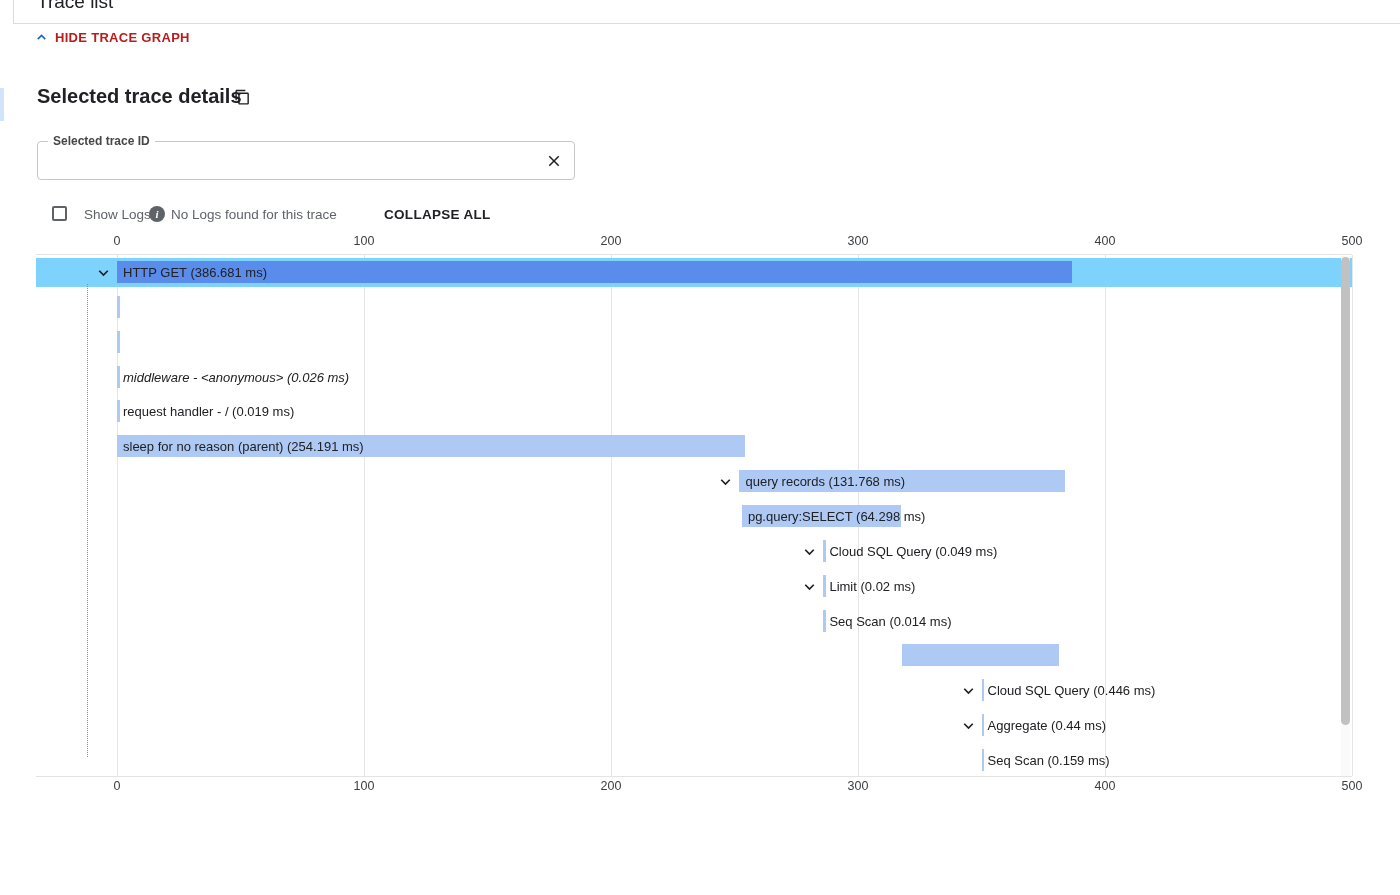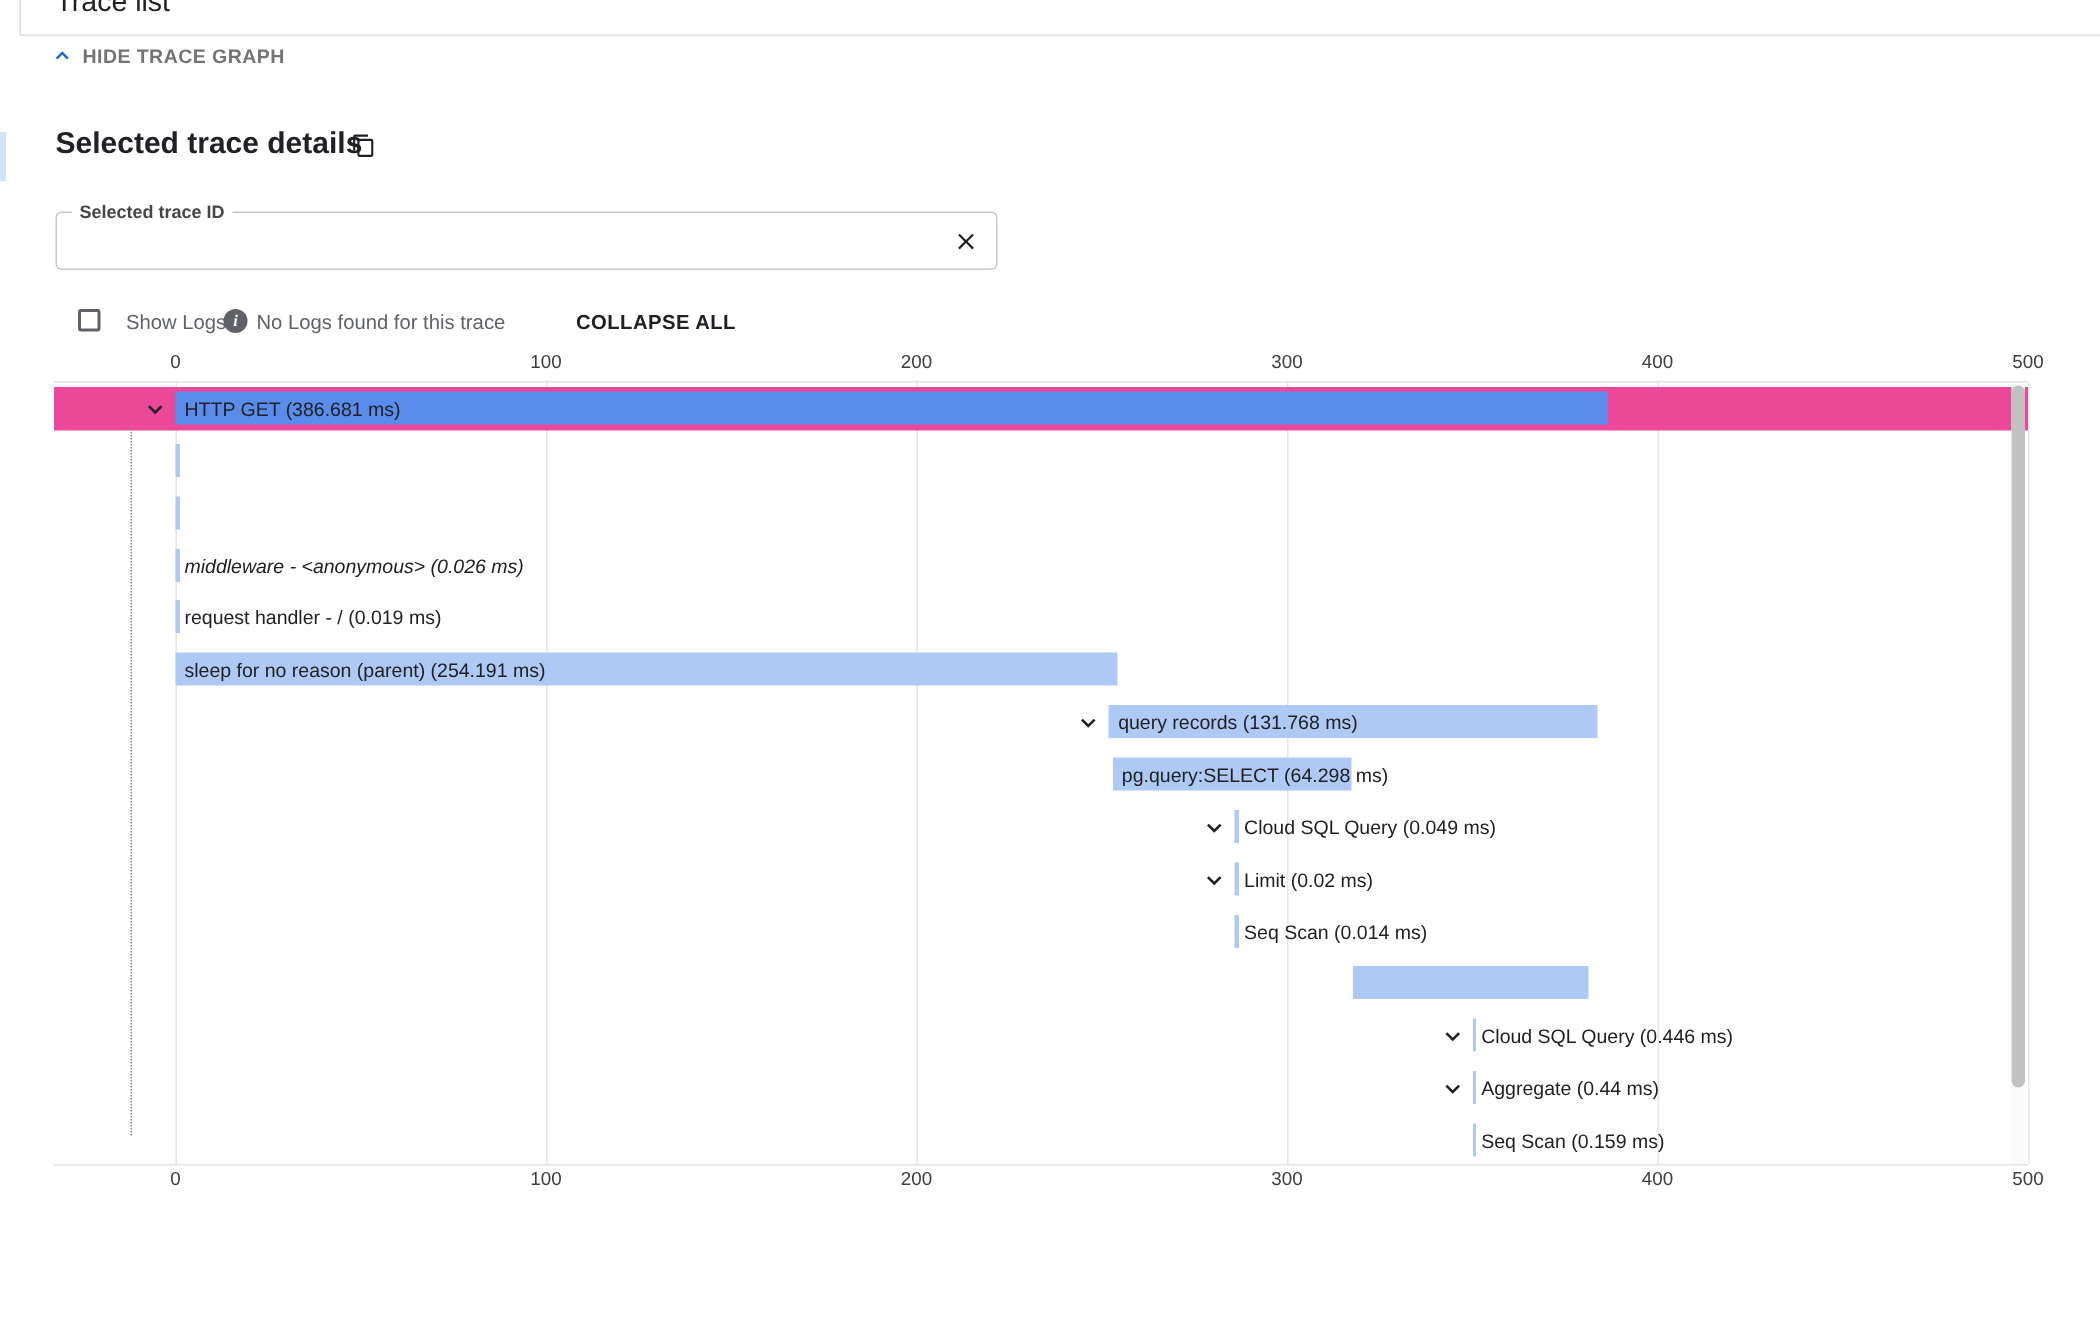"HIDE TRACE GRAPH" #hide-graph-btn { color: #737373 -> #b91c1c }
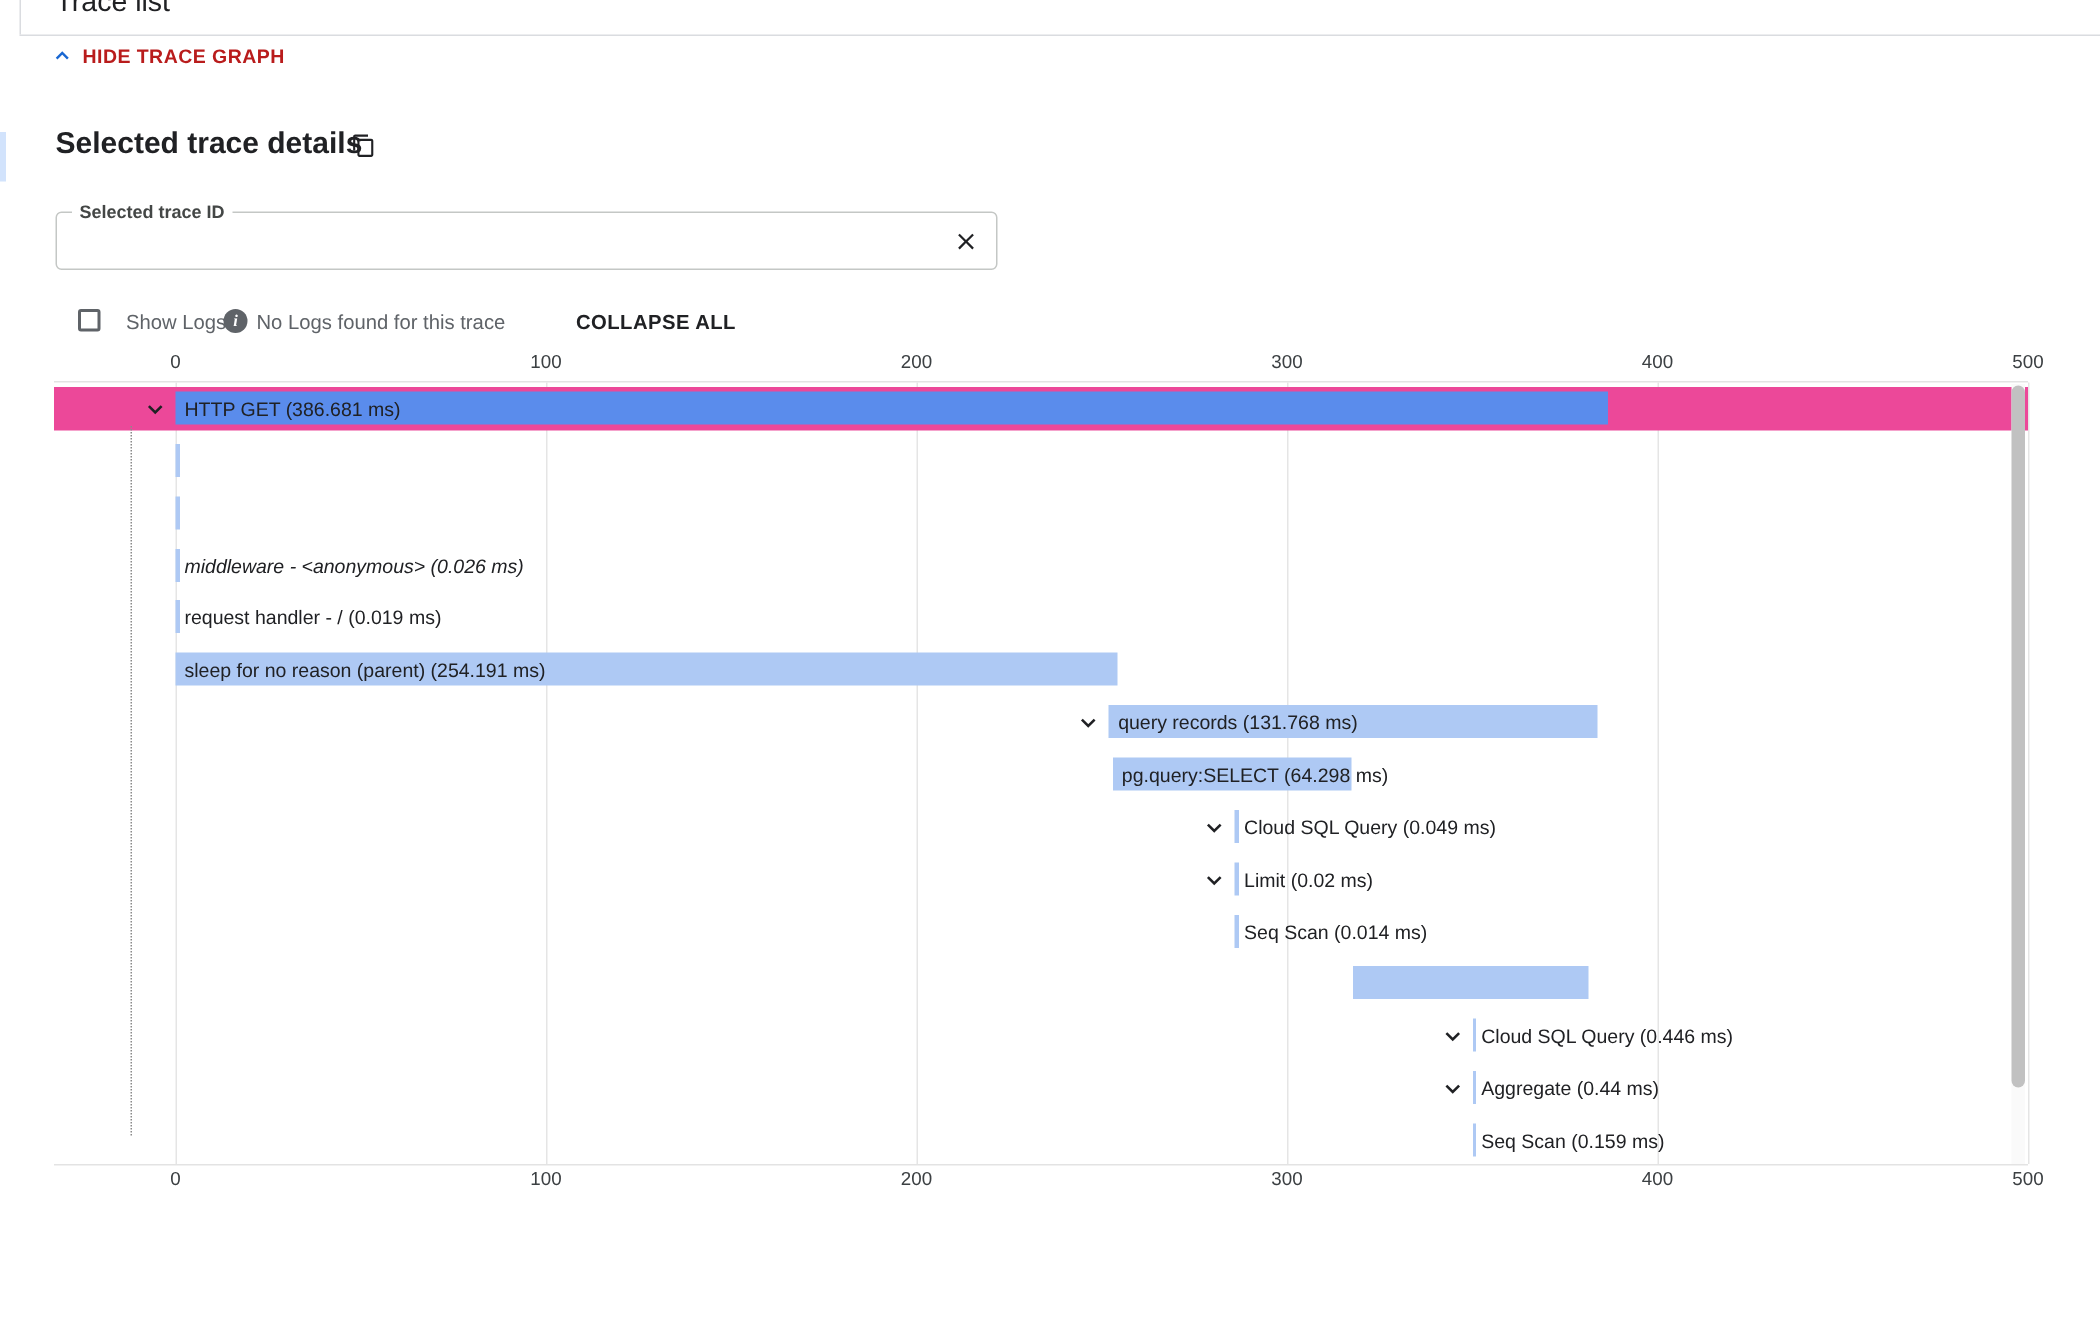"Selected trace ID" #trace-field { width: 628px -> 538px }
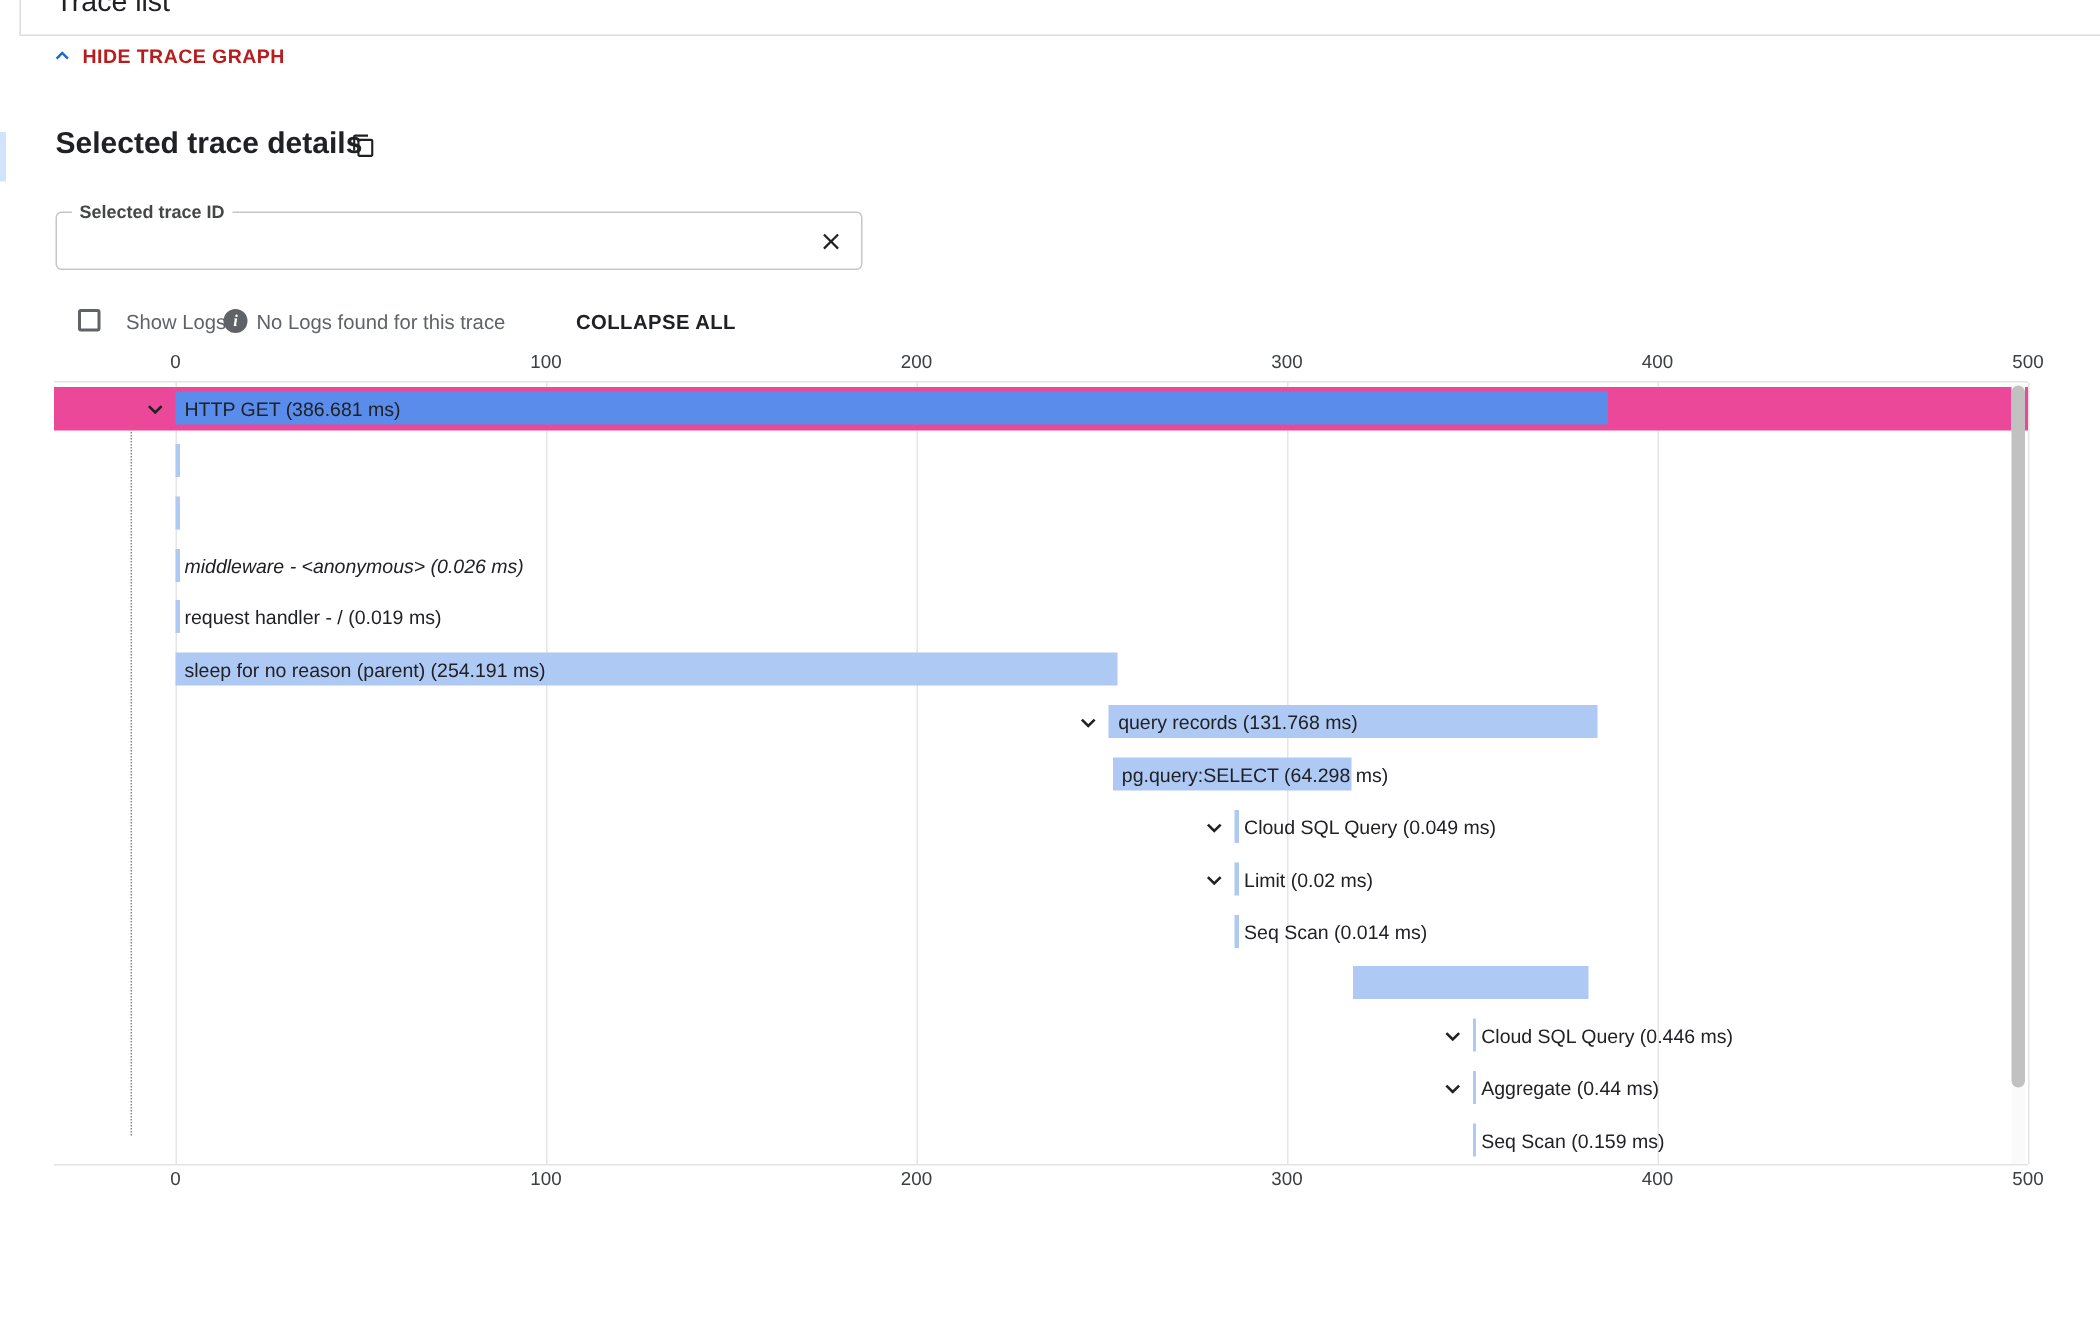"HTTP GET (386.681 ms)" .trace-row.selected { background: #ec4899 -> #7dd3fc }
